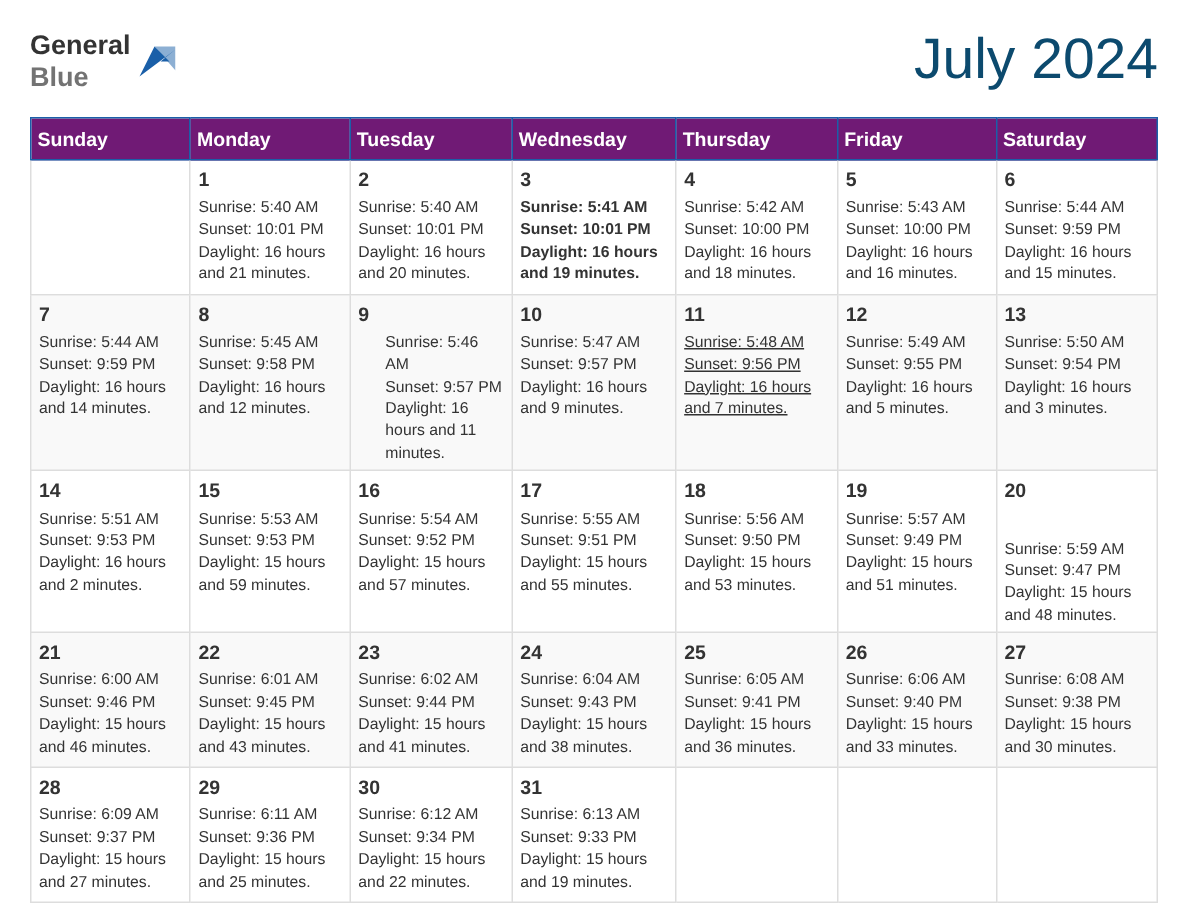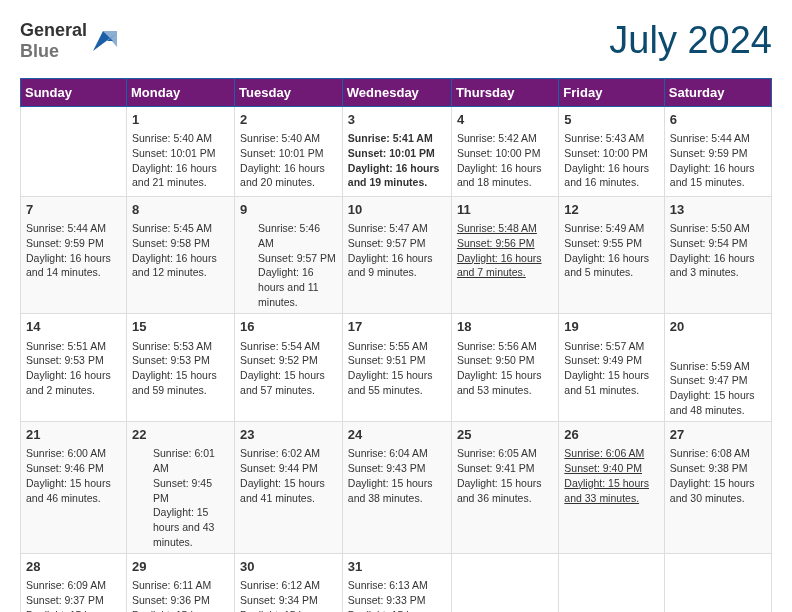"Sunrise: 6:01 AM" div.cell-text { margin-left: 21px -> none }
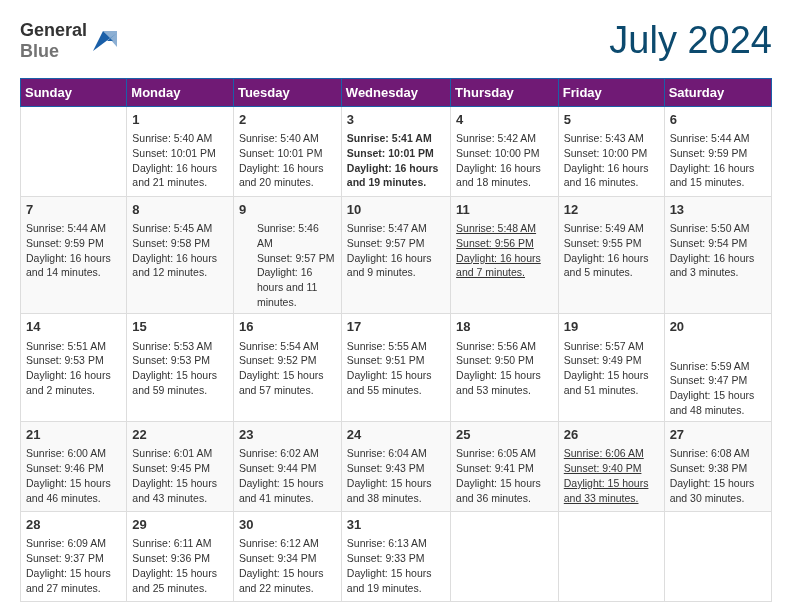"Sunrise: 6:06 AM" div.cell-text { text-decoration: underline -> none }
